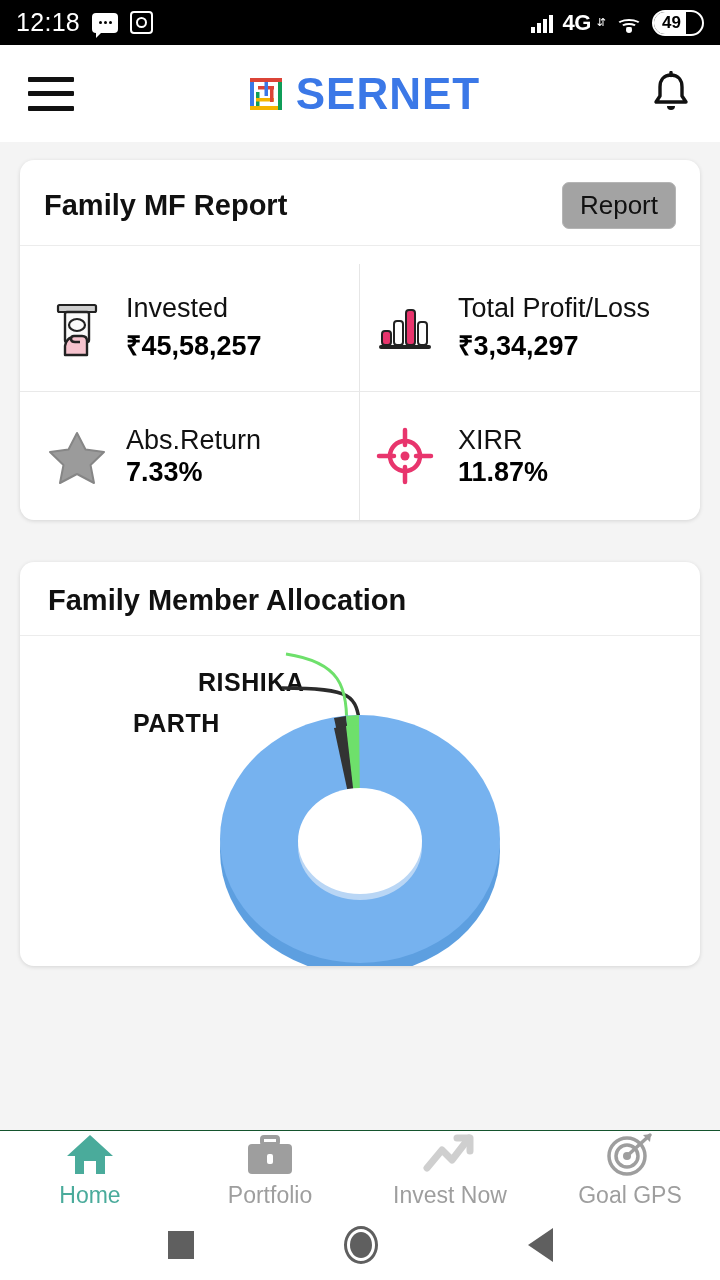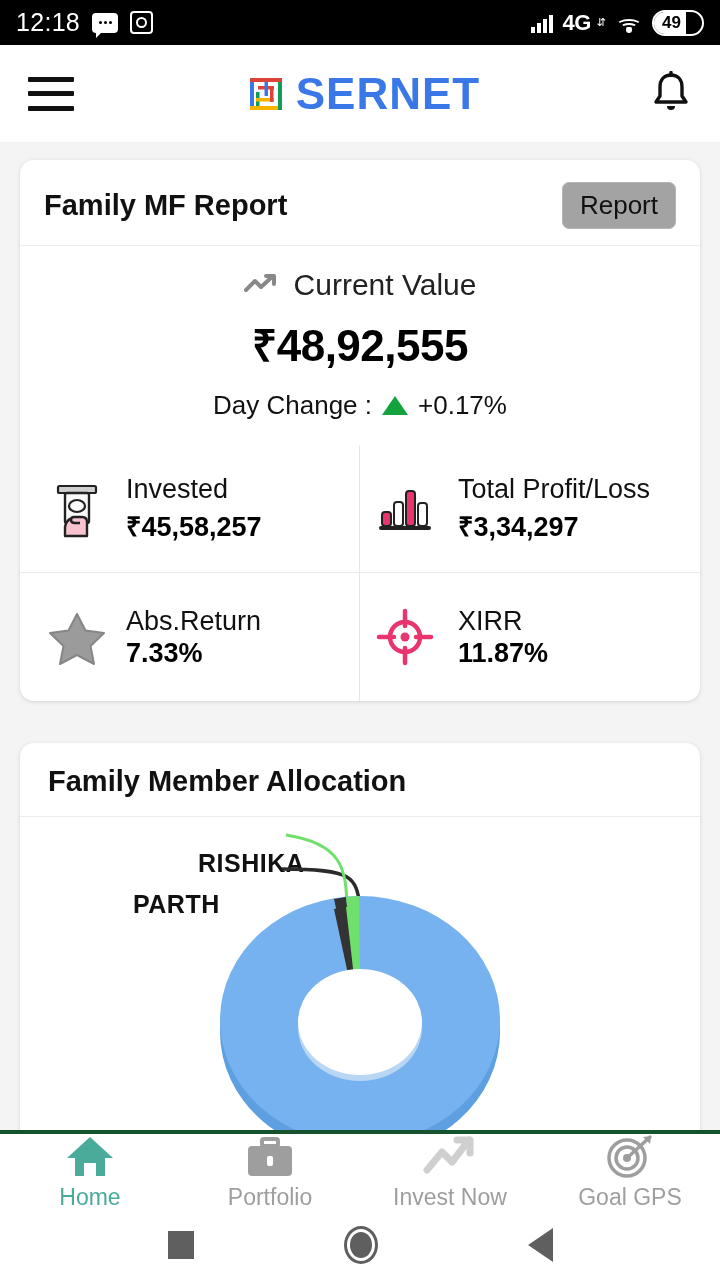"Current Value" div.cv-wrap { html: <div> <div> <span> <svg> <path></path> <path></path> </svg> </span> <span>Current Value</span> </div> <div>₹48,92,555</div> <div> <span>Day Change :</span> <span></span> <span>+0.17%</span> </div> </div> -> none }
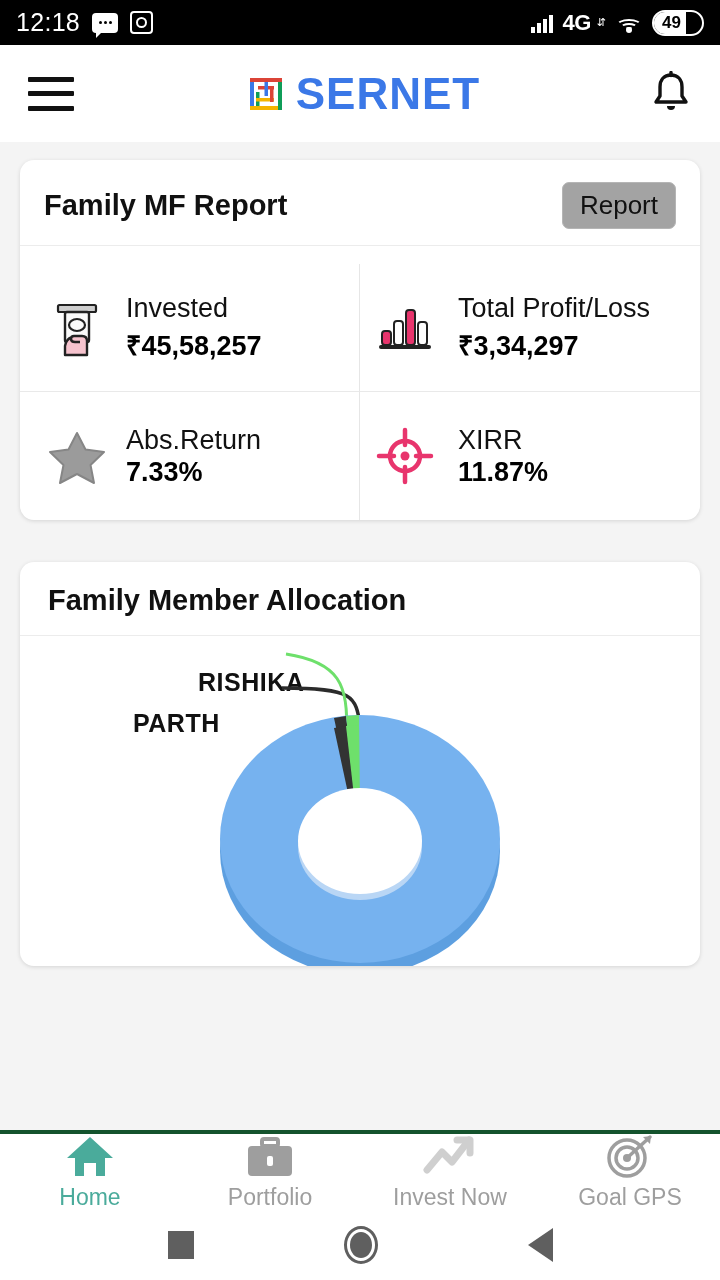"Home" .bottomnav { border-top: 4px solid #14532d -> 1px solid #14532d }
